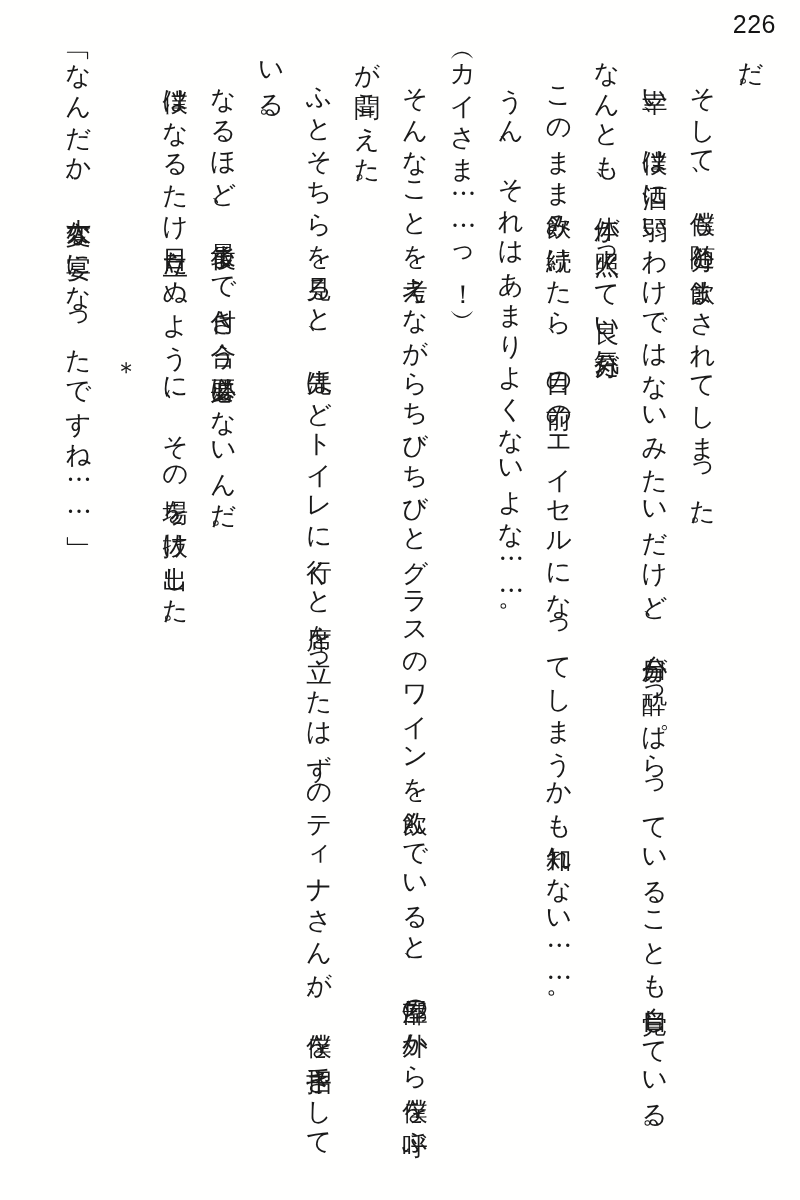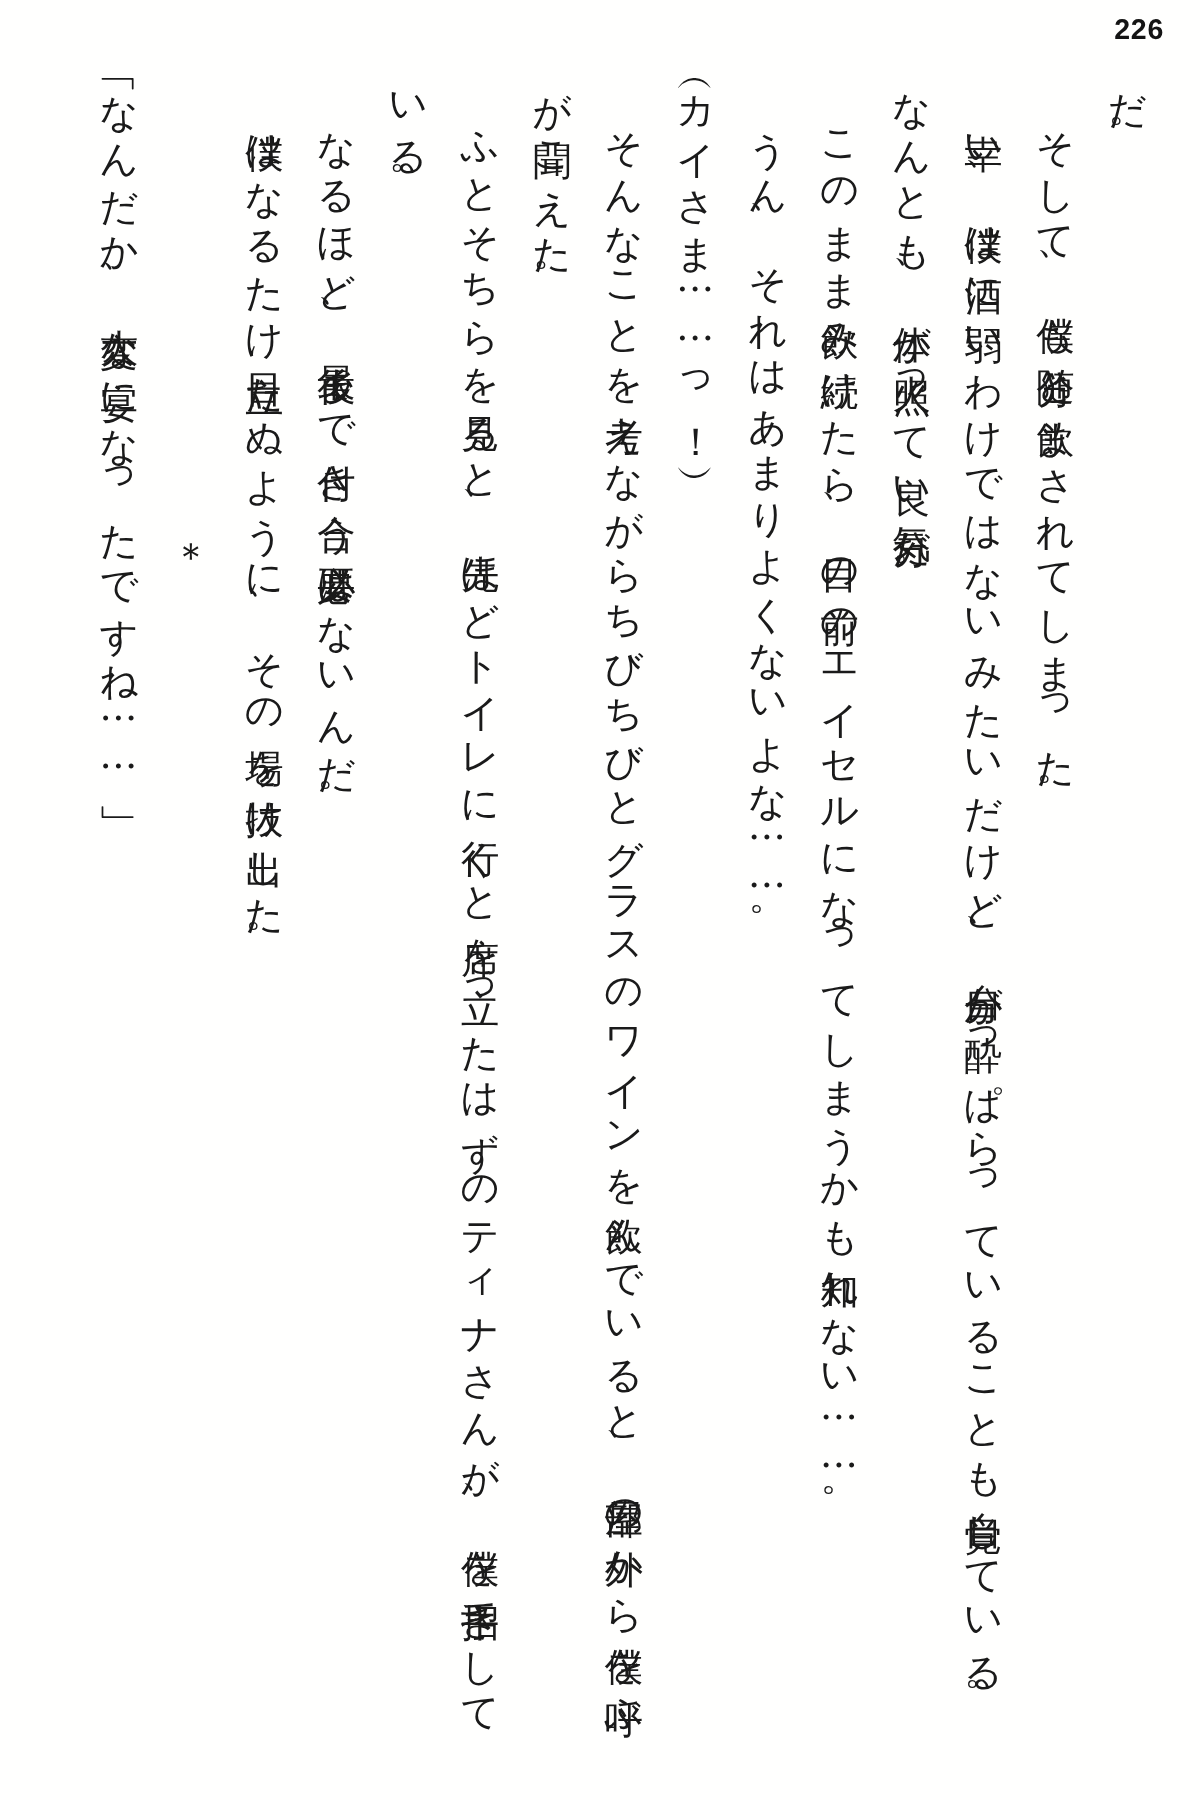"226" #page-number { font-size: 19px -> 25px; font-weight: bold -> normal }
